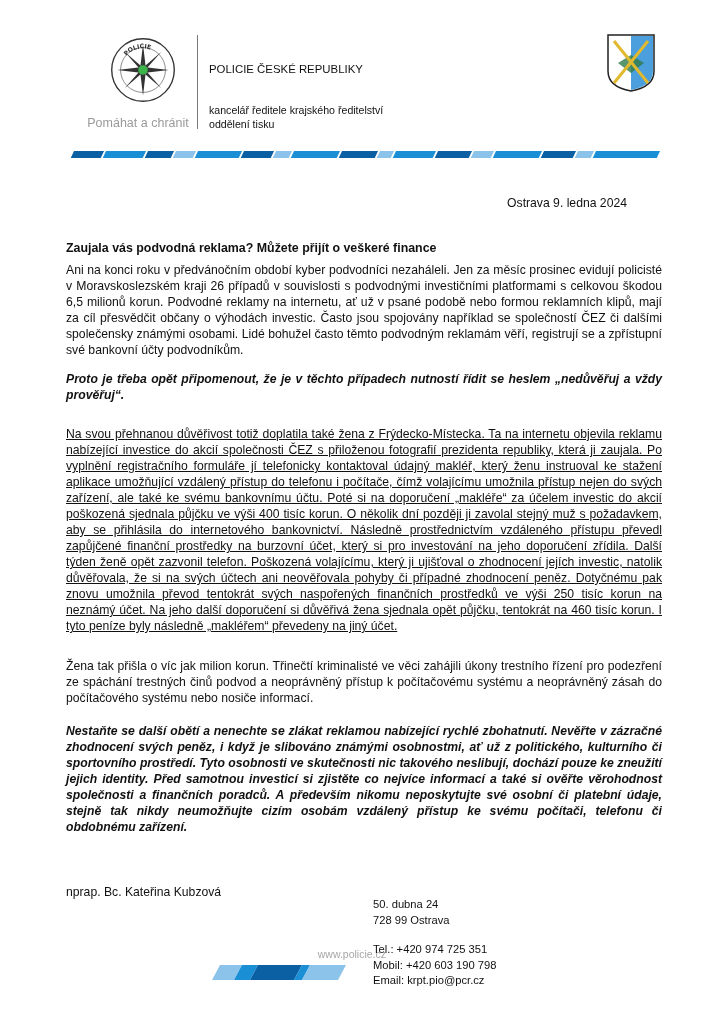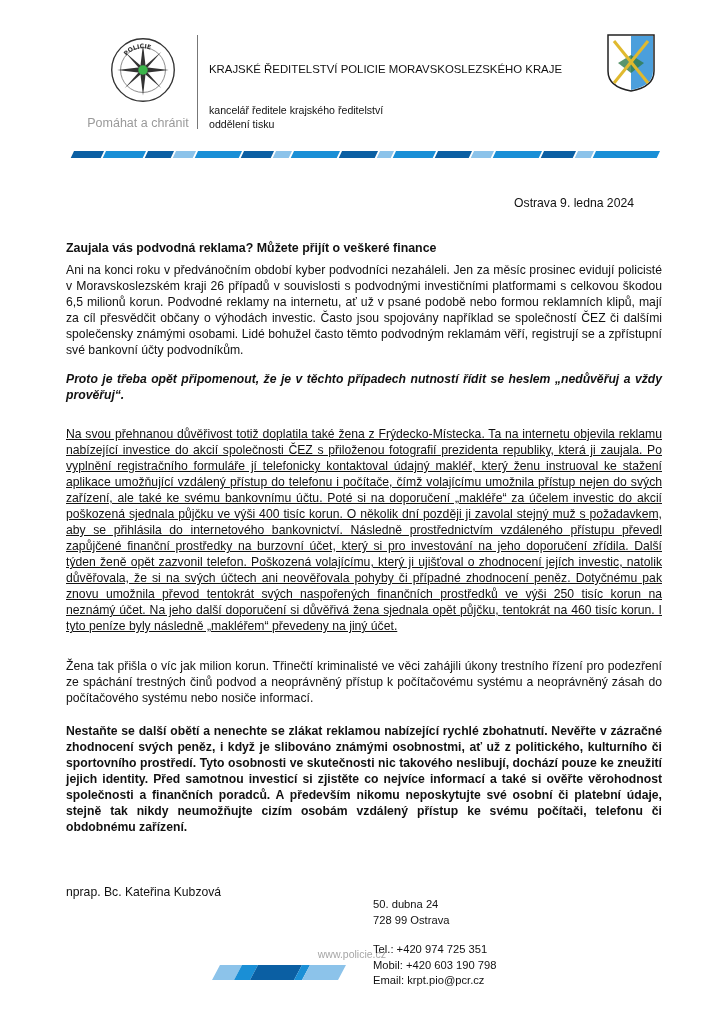"POLICIE ČESKÉ REPUBLIKY" div { html: none -> <div>POLICIE ČESKÉ REPUBLIKY</div> }
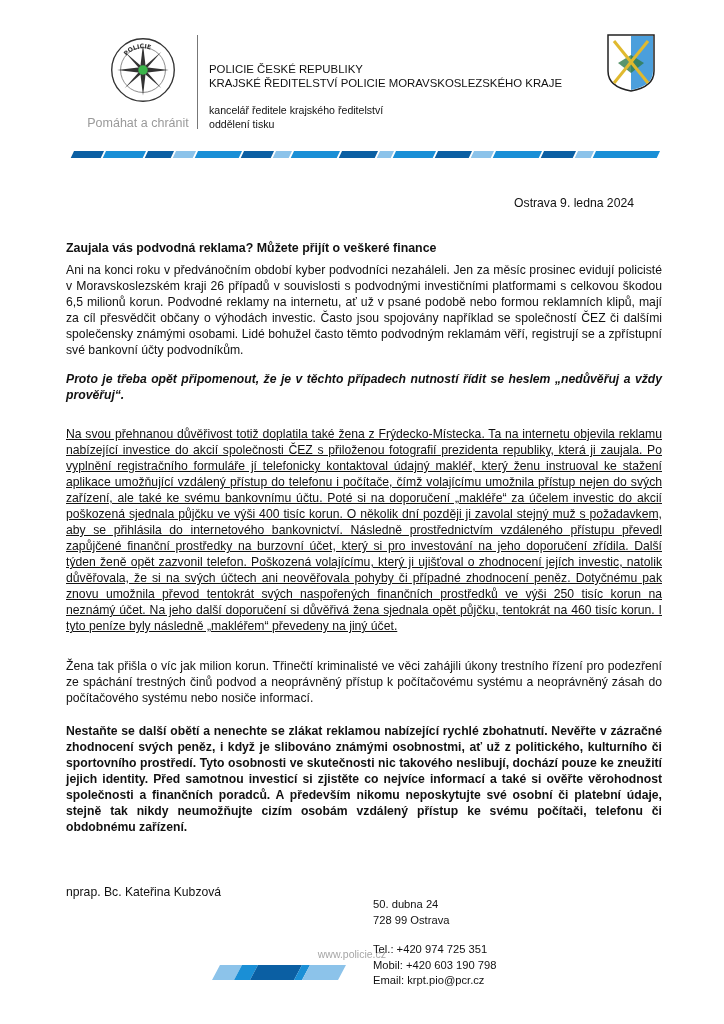"KRAJSKÉ ŘEDITELSTVÍ POLICIE" div { html: <div>KRAJSKÉ ŘEDITELSTVÍ POLICIE MORAVSKOSLEZSKÉHO KRAJE</div> -> none }
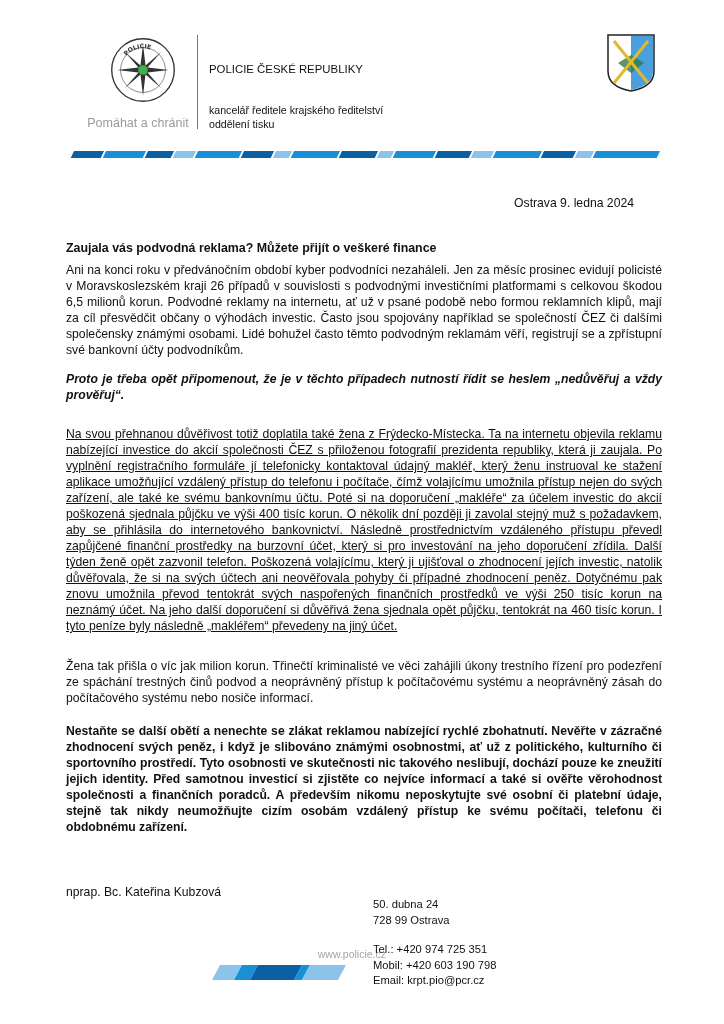"Ostrava 9. ledna 2024" .date { right: 90px -> 97px }
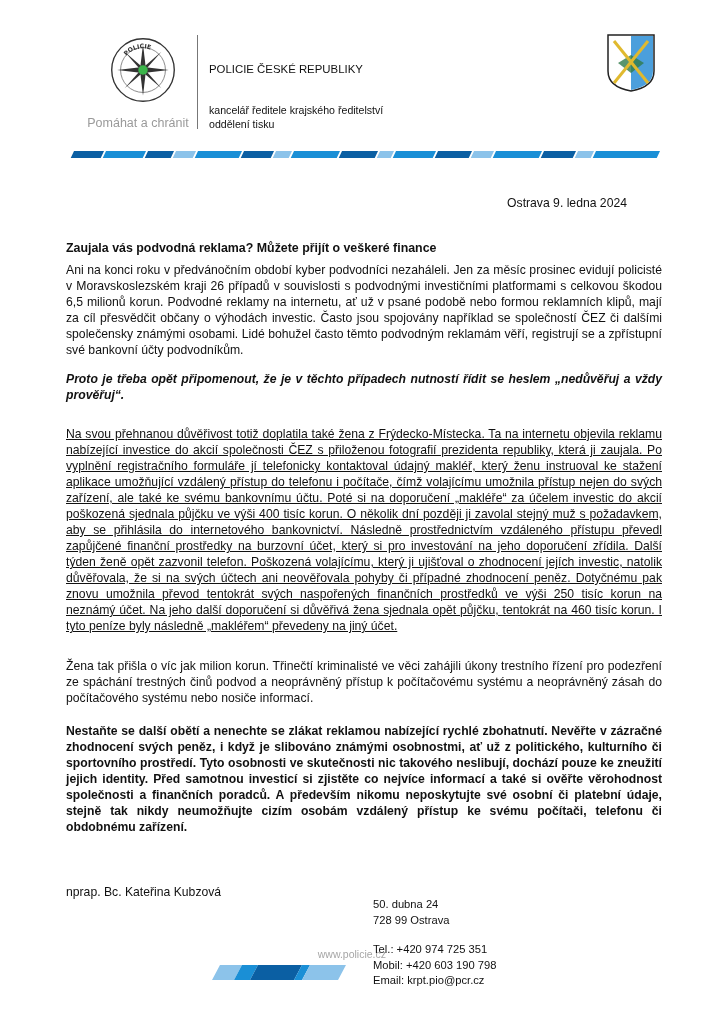"Nestaňte se další obětí a" .p5 { font-style: none -> italic }
